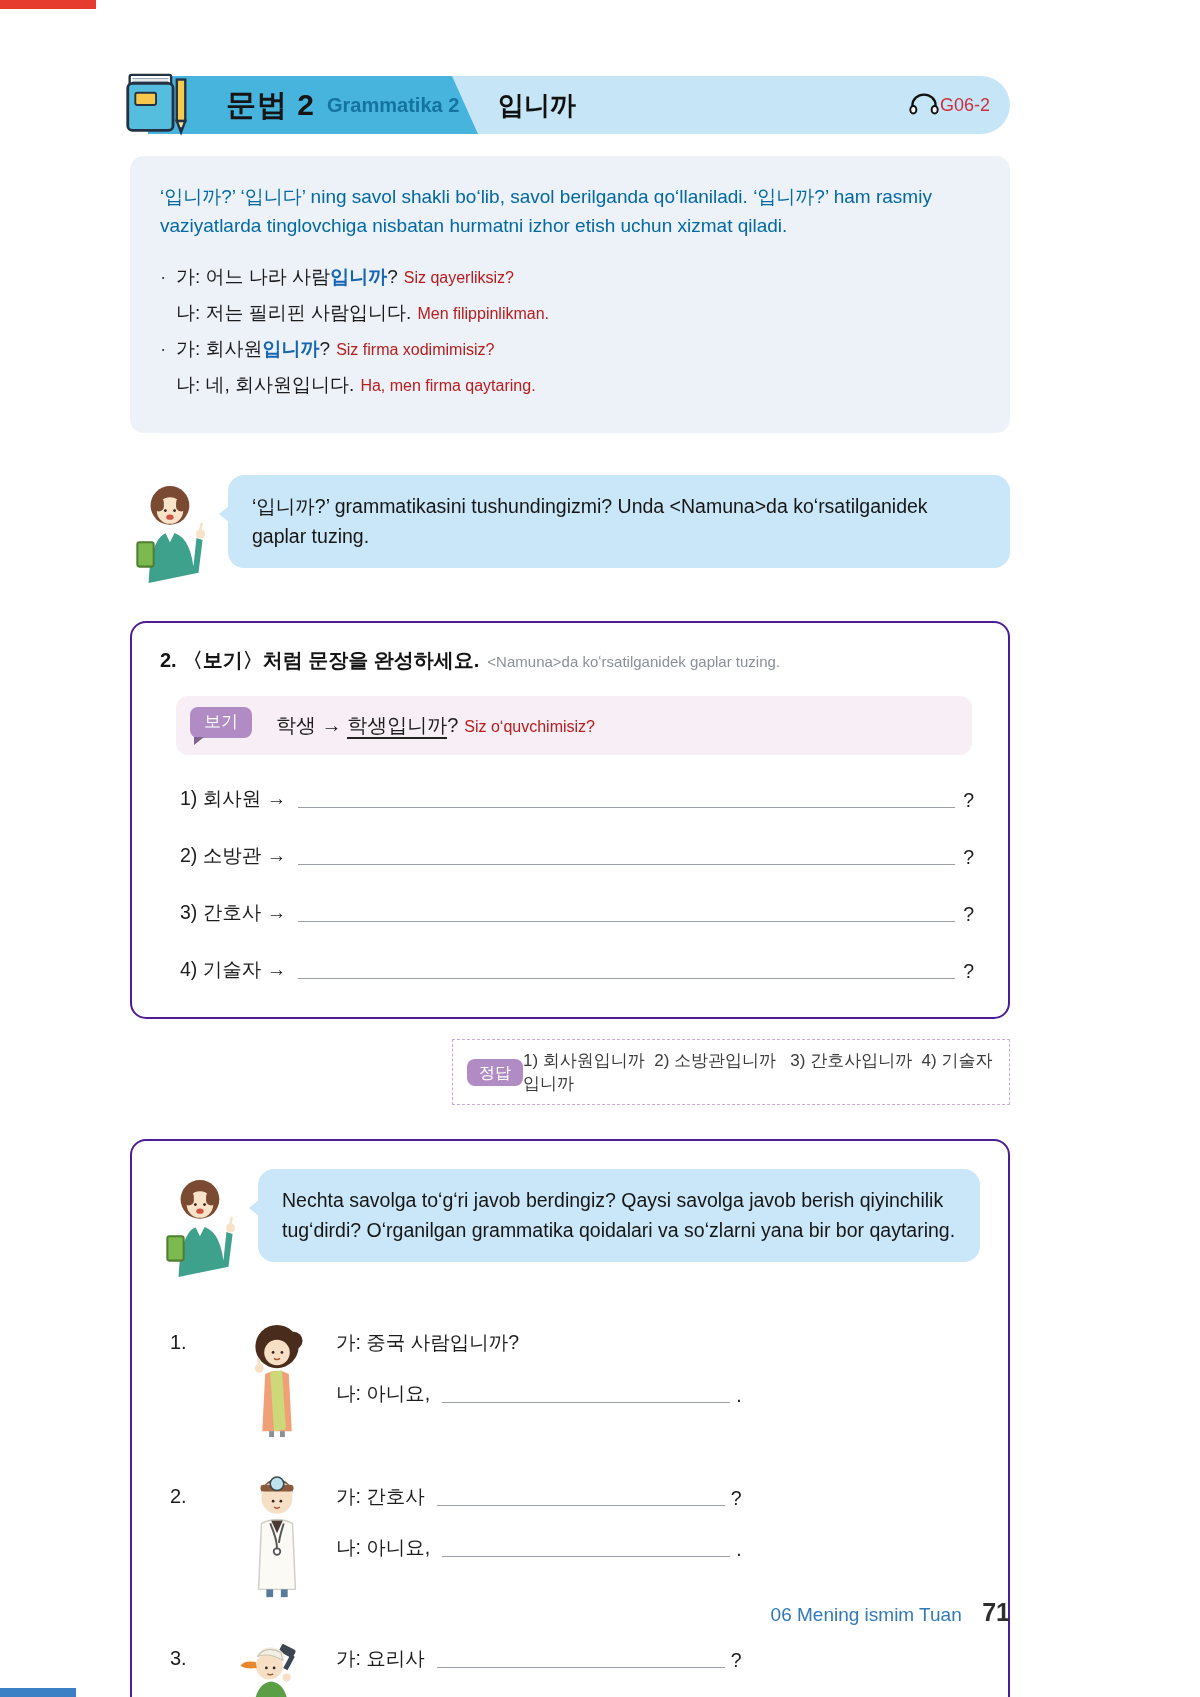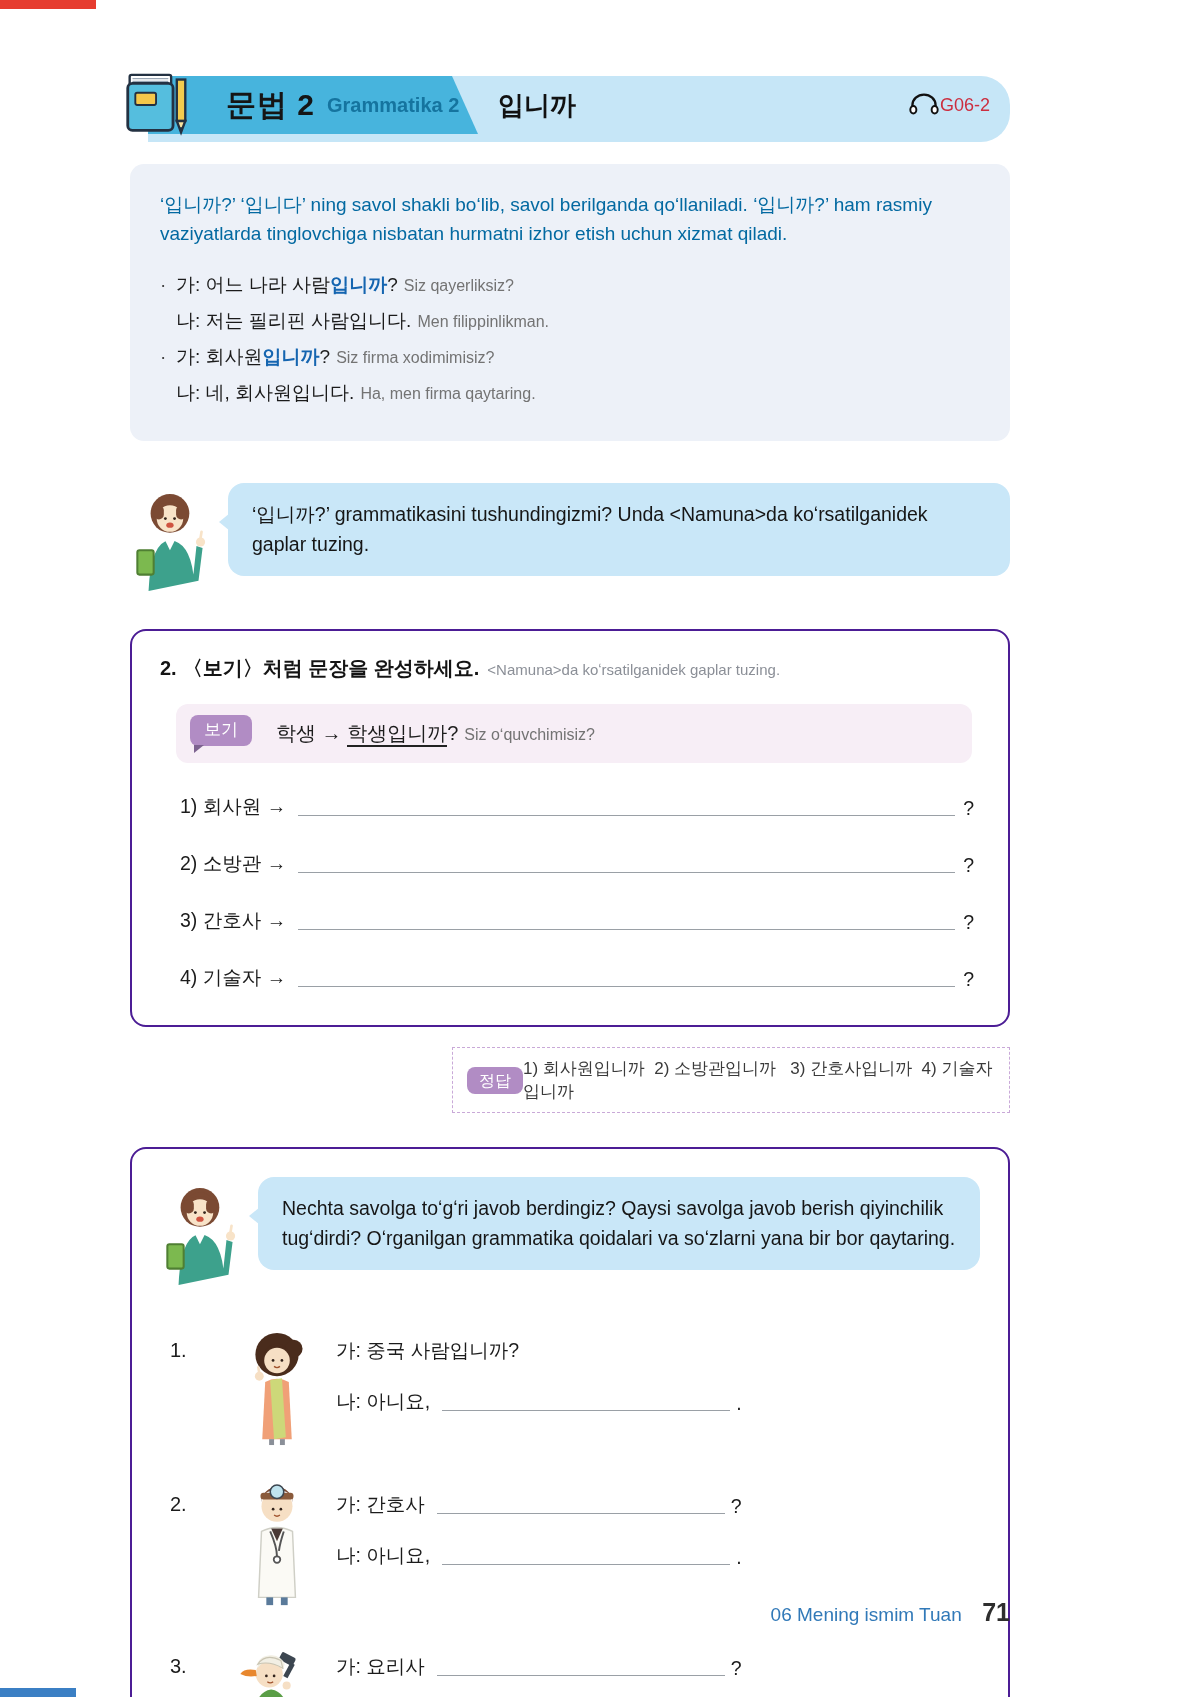"문법 2" .header { height: 66px -> 58px }
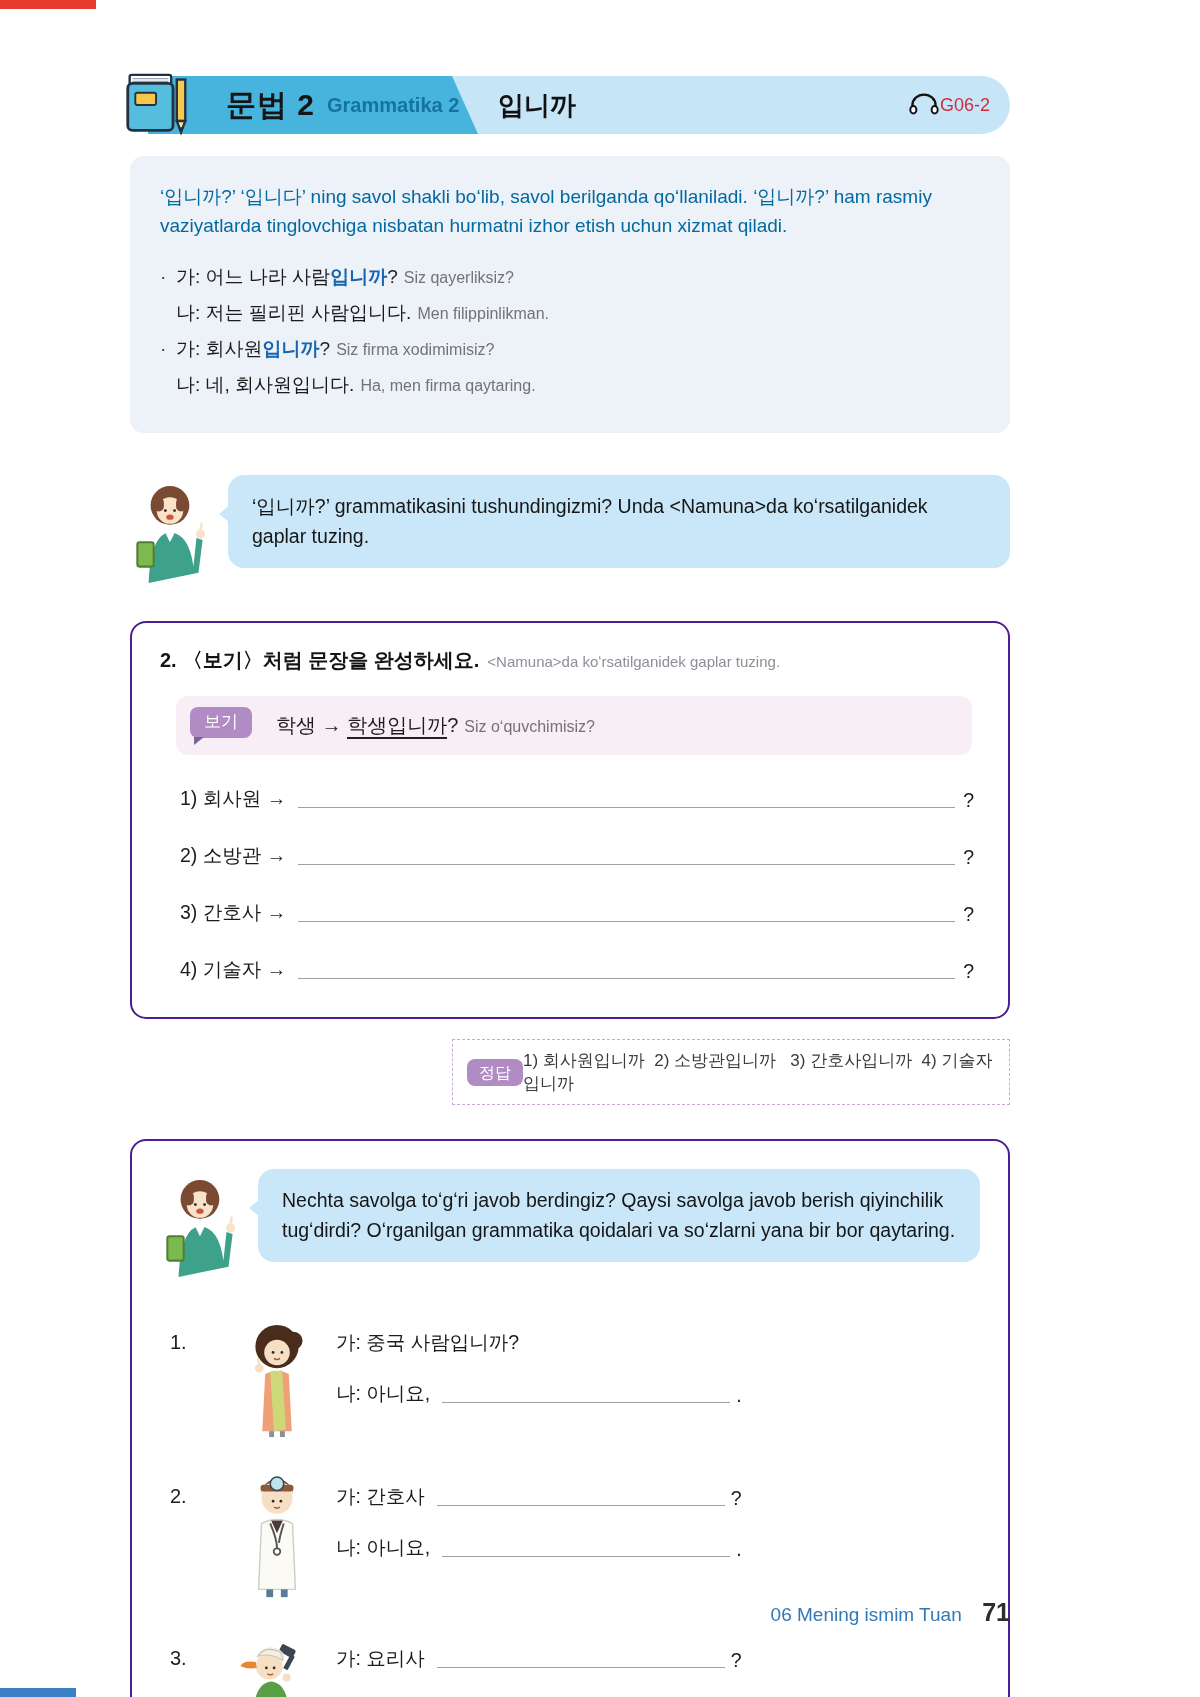"Siz qayerliksiz?" .trans { color: #737373 -> #b91c1c }
